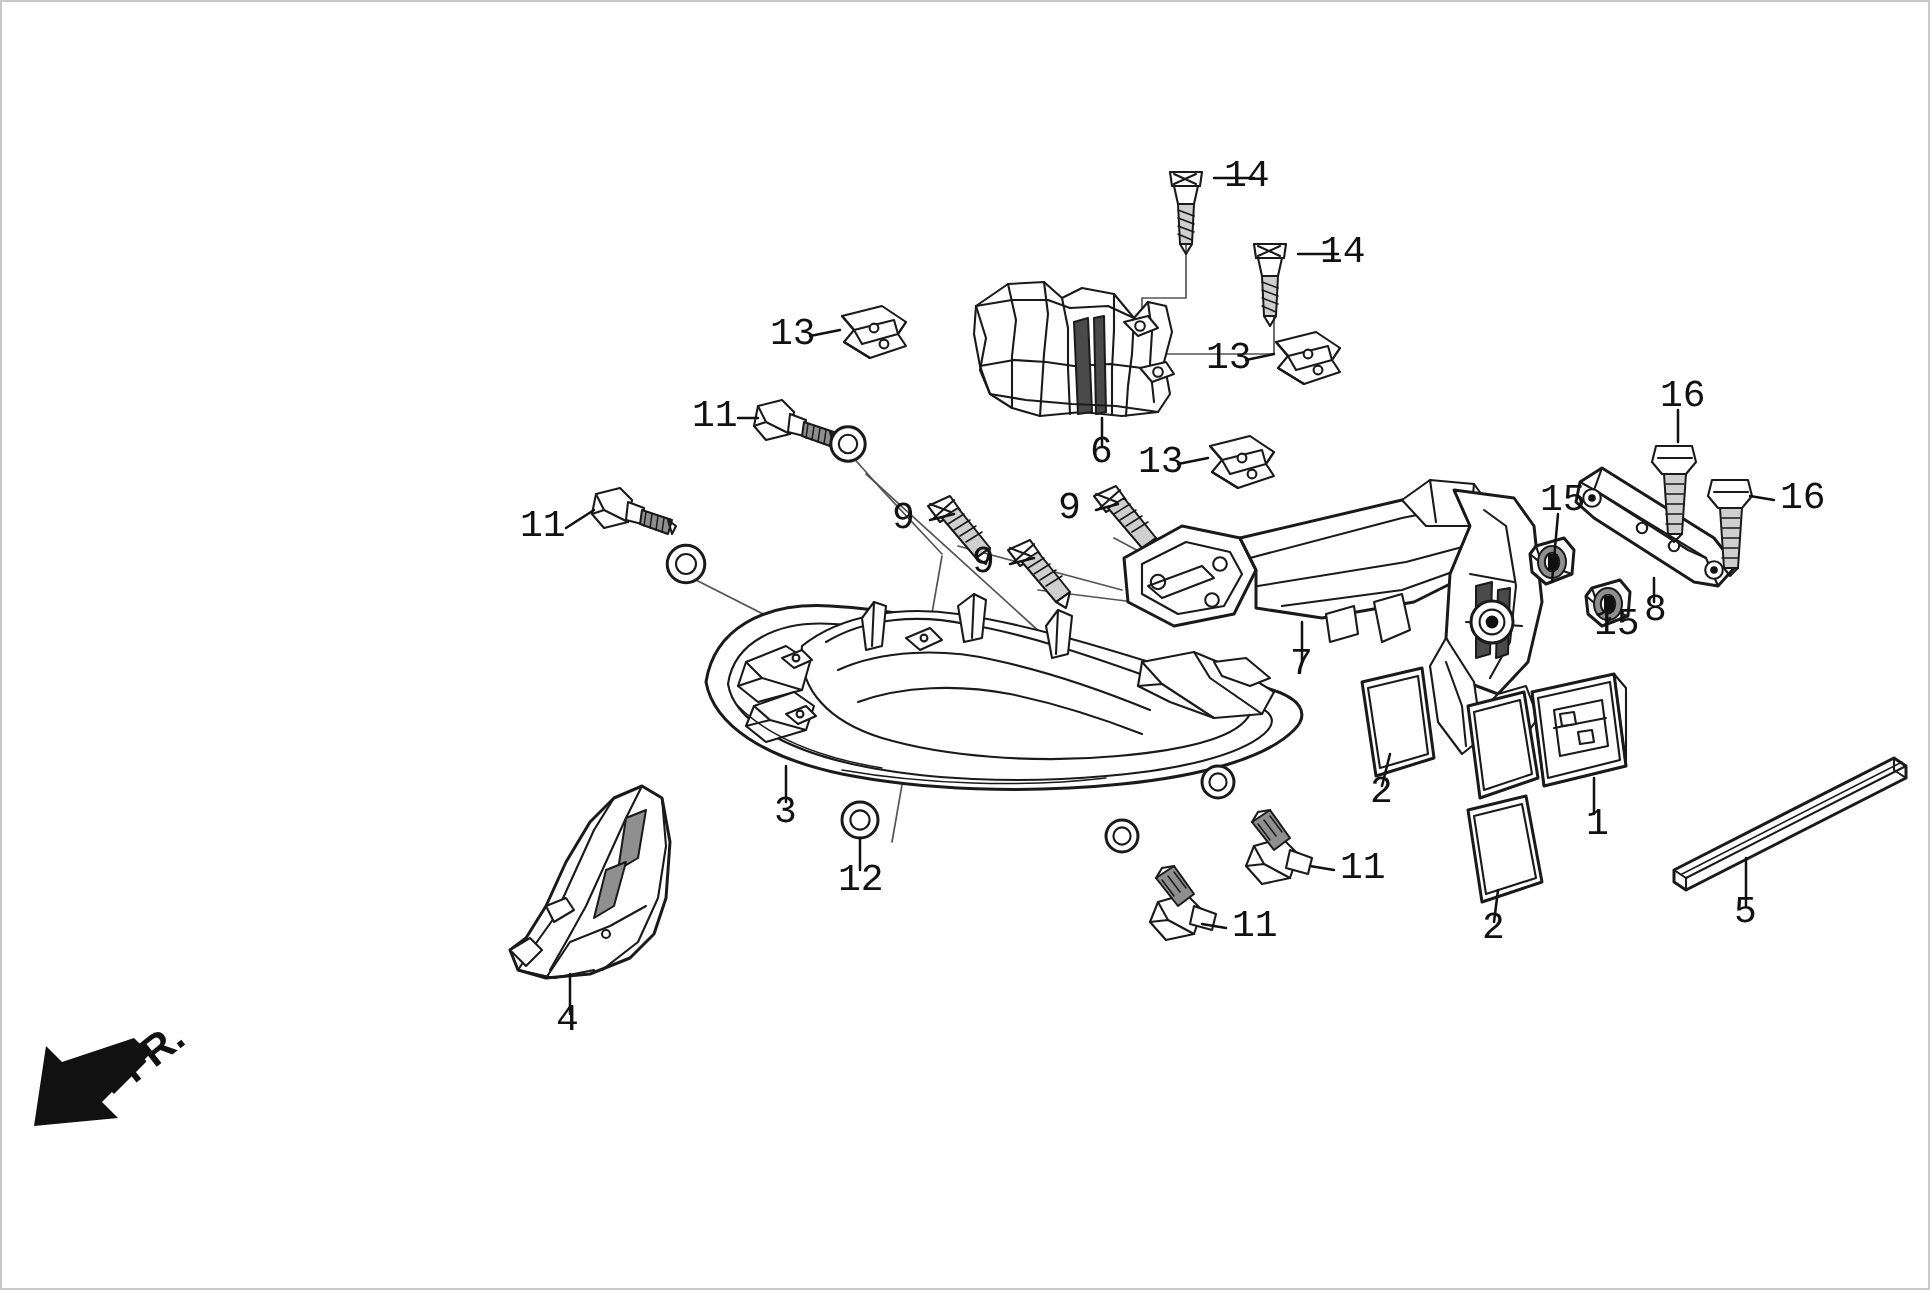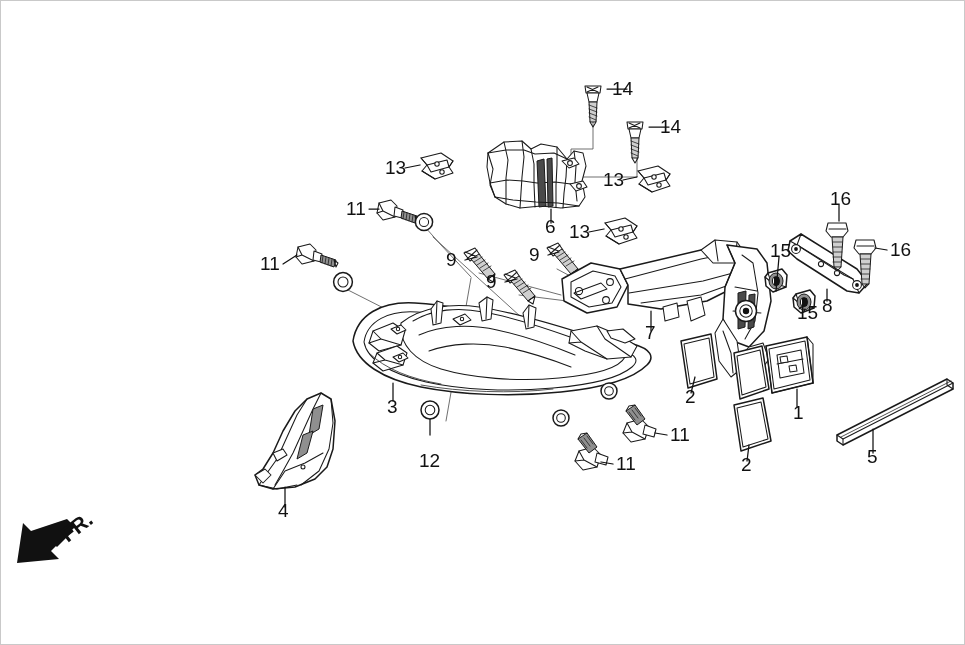"14" .num { font-family: Liberation Sans, sans-serif -> Liberation Mono, monospace }
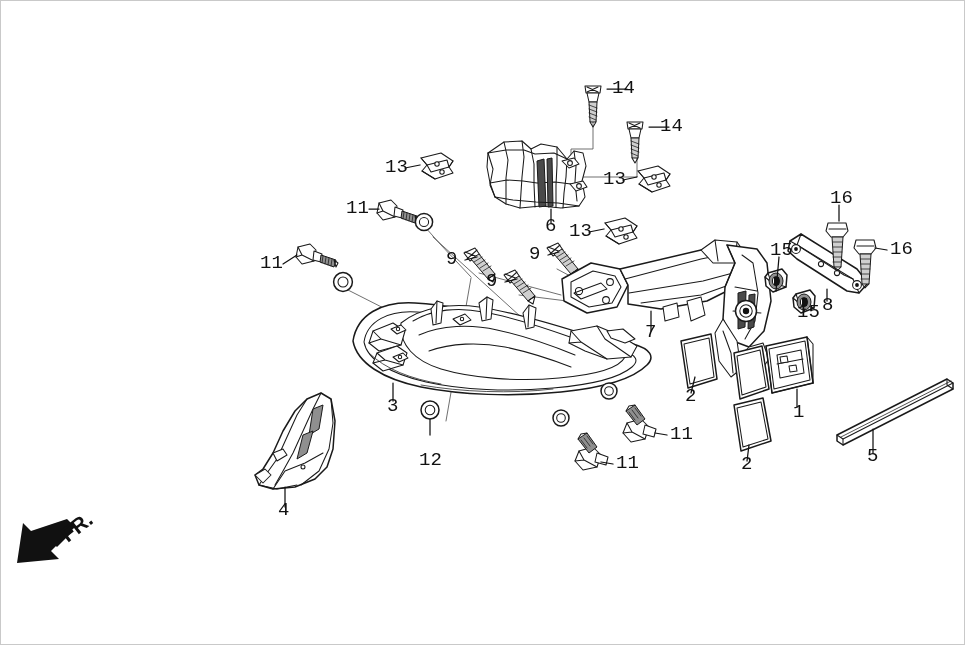"12" div.num { top: 450px -> 430px }
